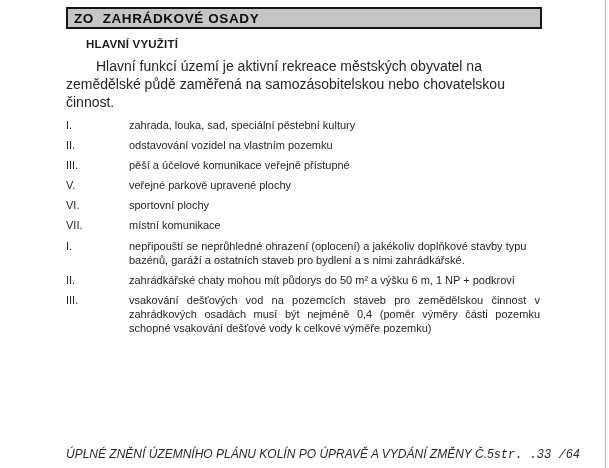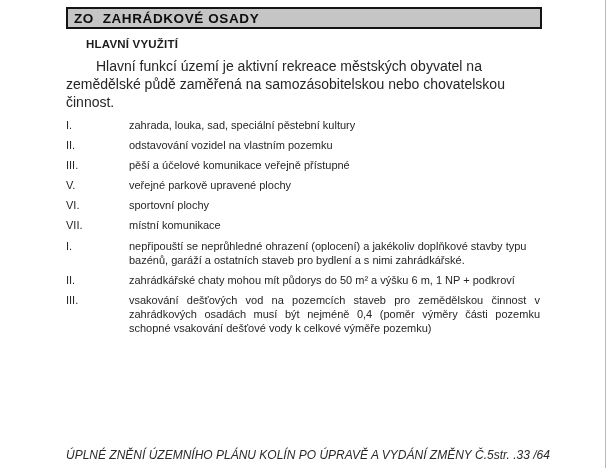"str. .33 /64" .footer .right { font-family: none -> Liberation Mono, monospace }
